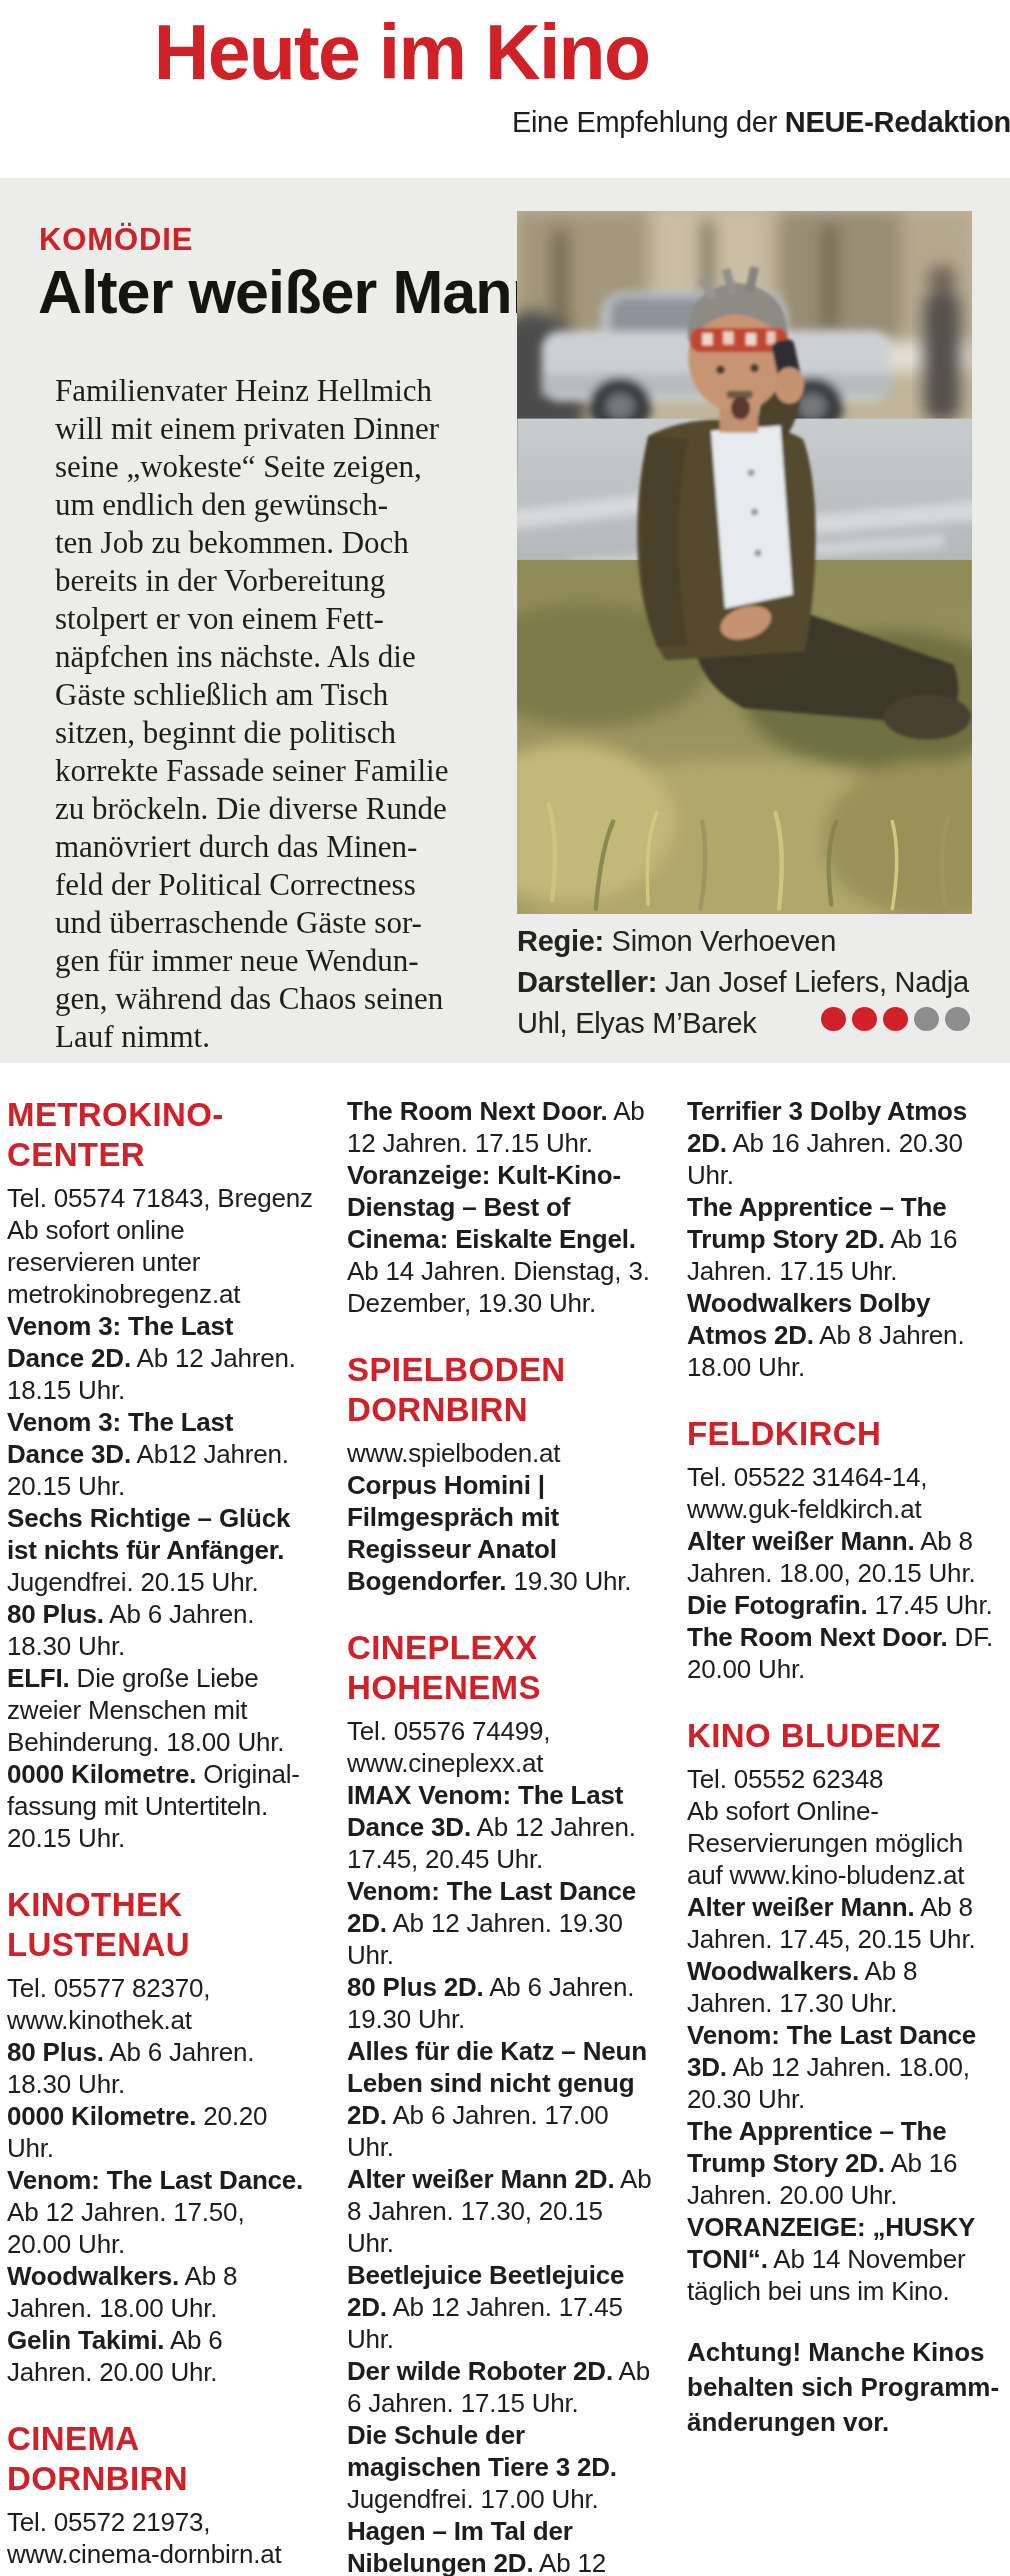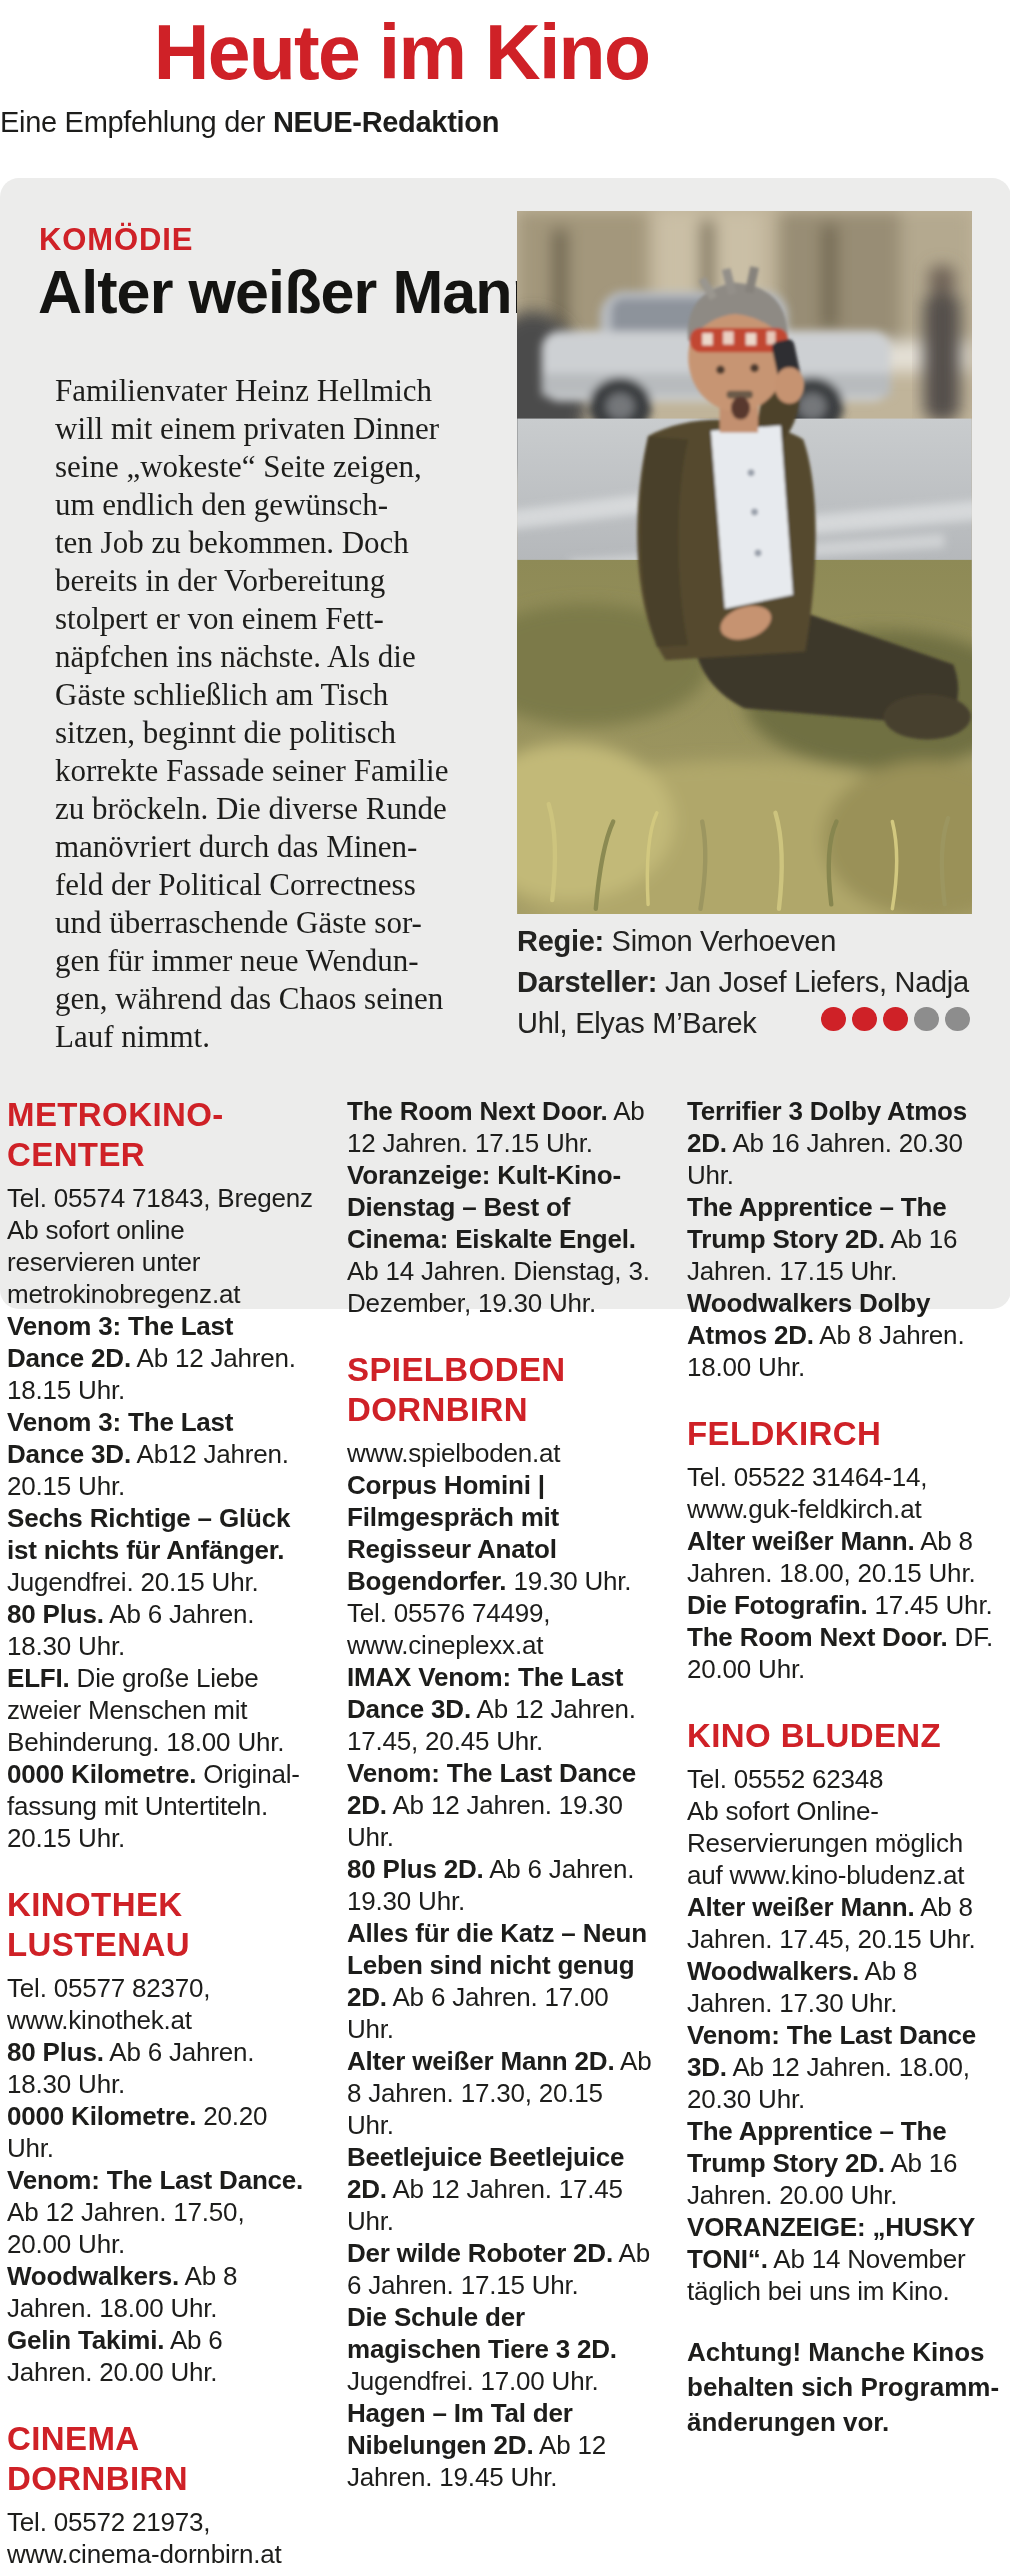"Eine Empfehlung der NEUE-Redaktion" .subtitle { text-align: left -> right }
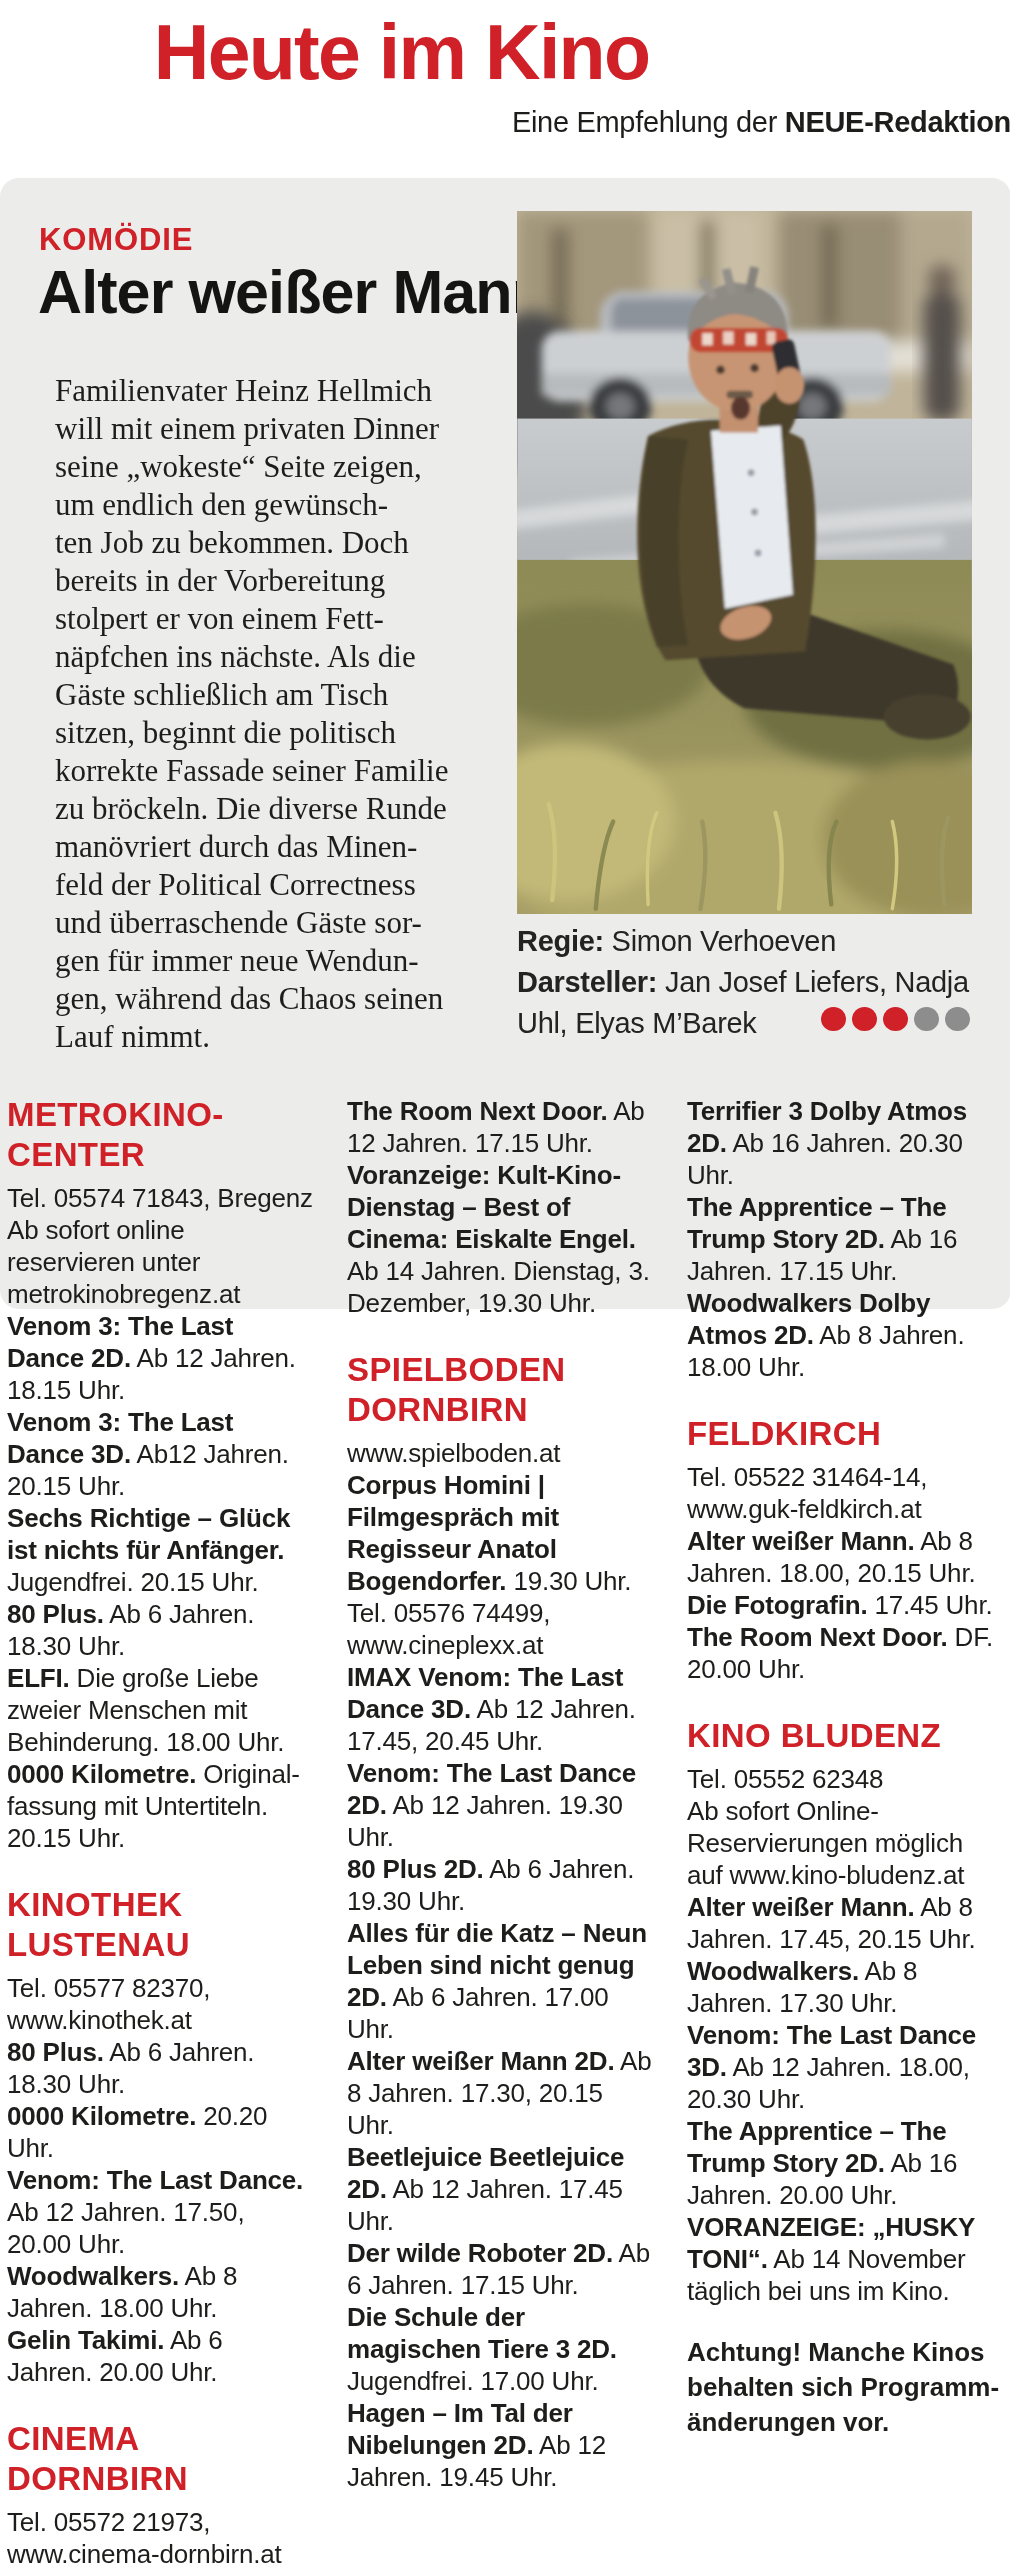"KOMÖDIE" .feature { border-radius: 19px -> none; height: 1131px -> 885px }
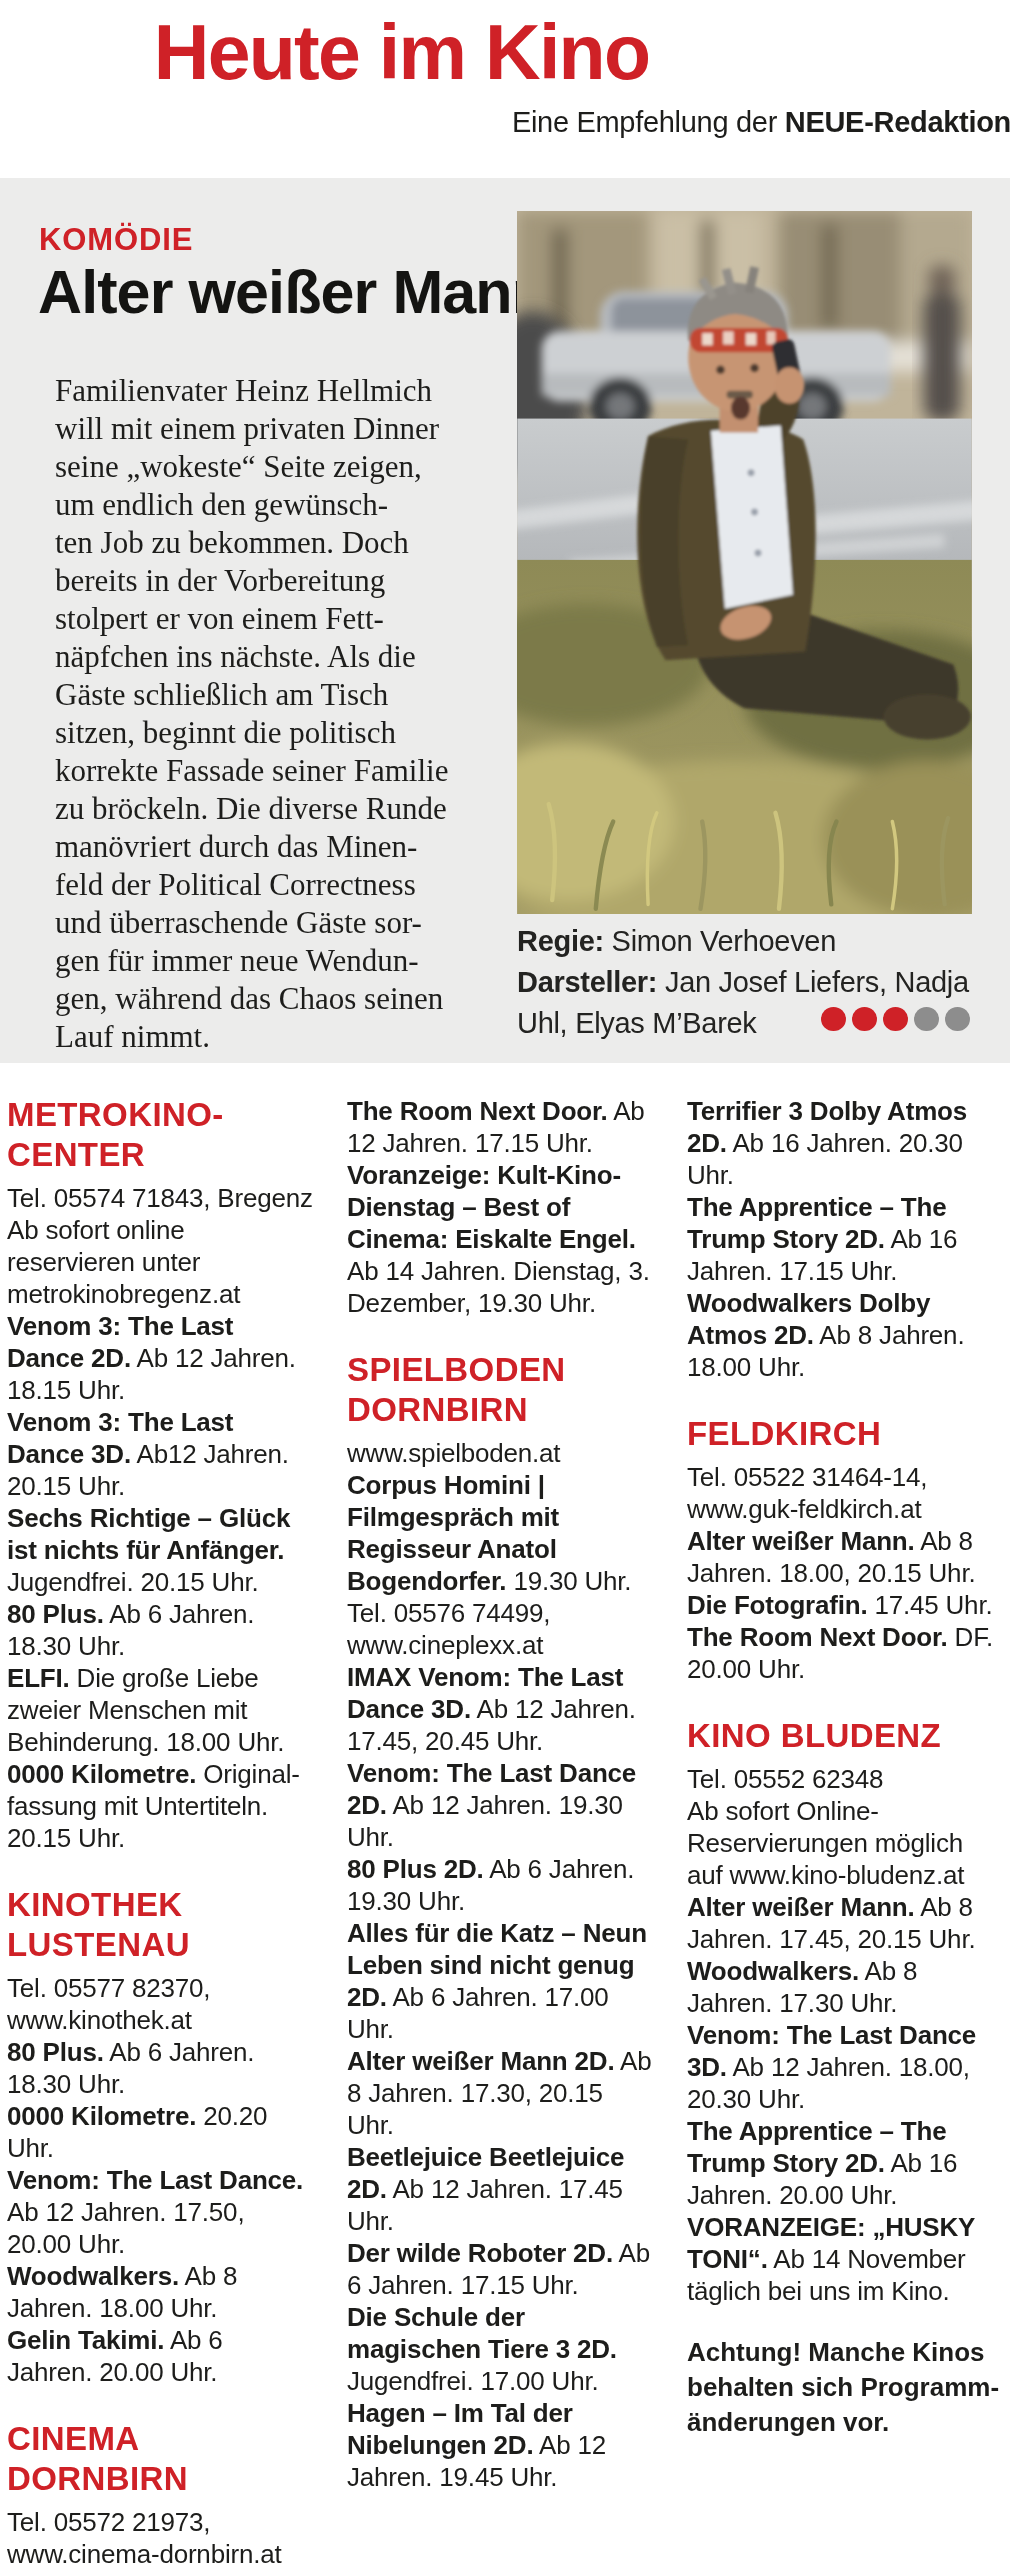"CINEPLEXX" div.venue { html: none -> <div> <div>CINEPLEXX</div> <div>HOHENEMS</div> </div> }
